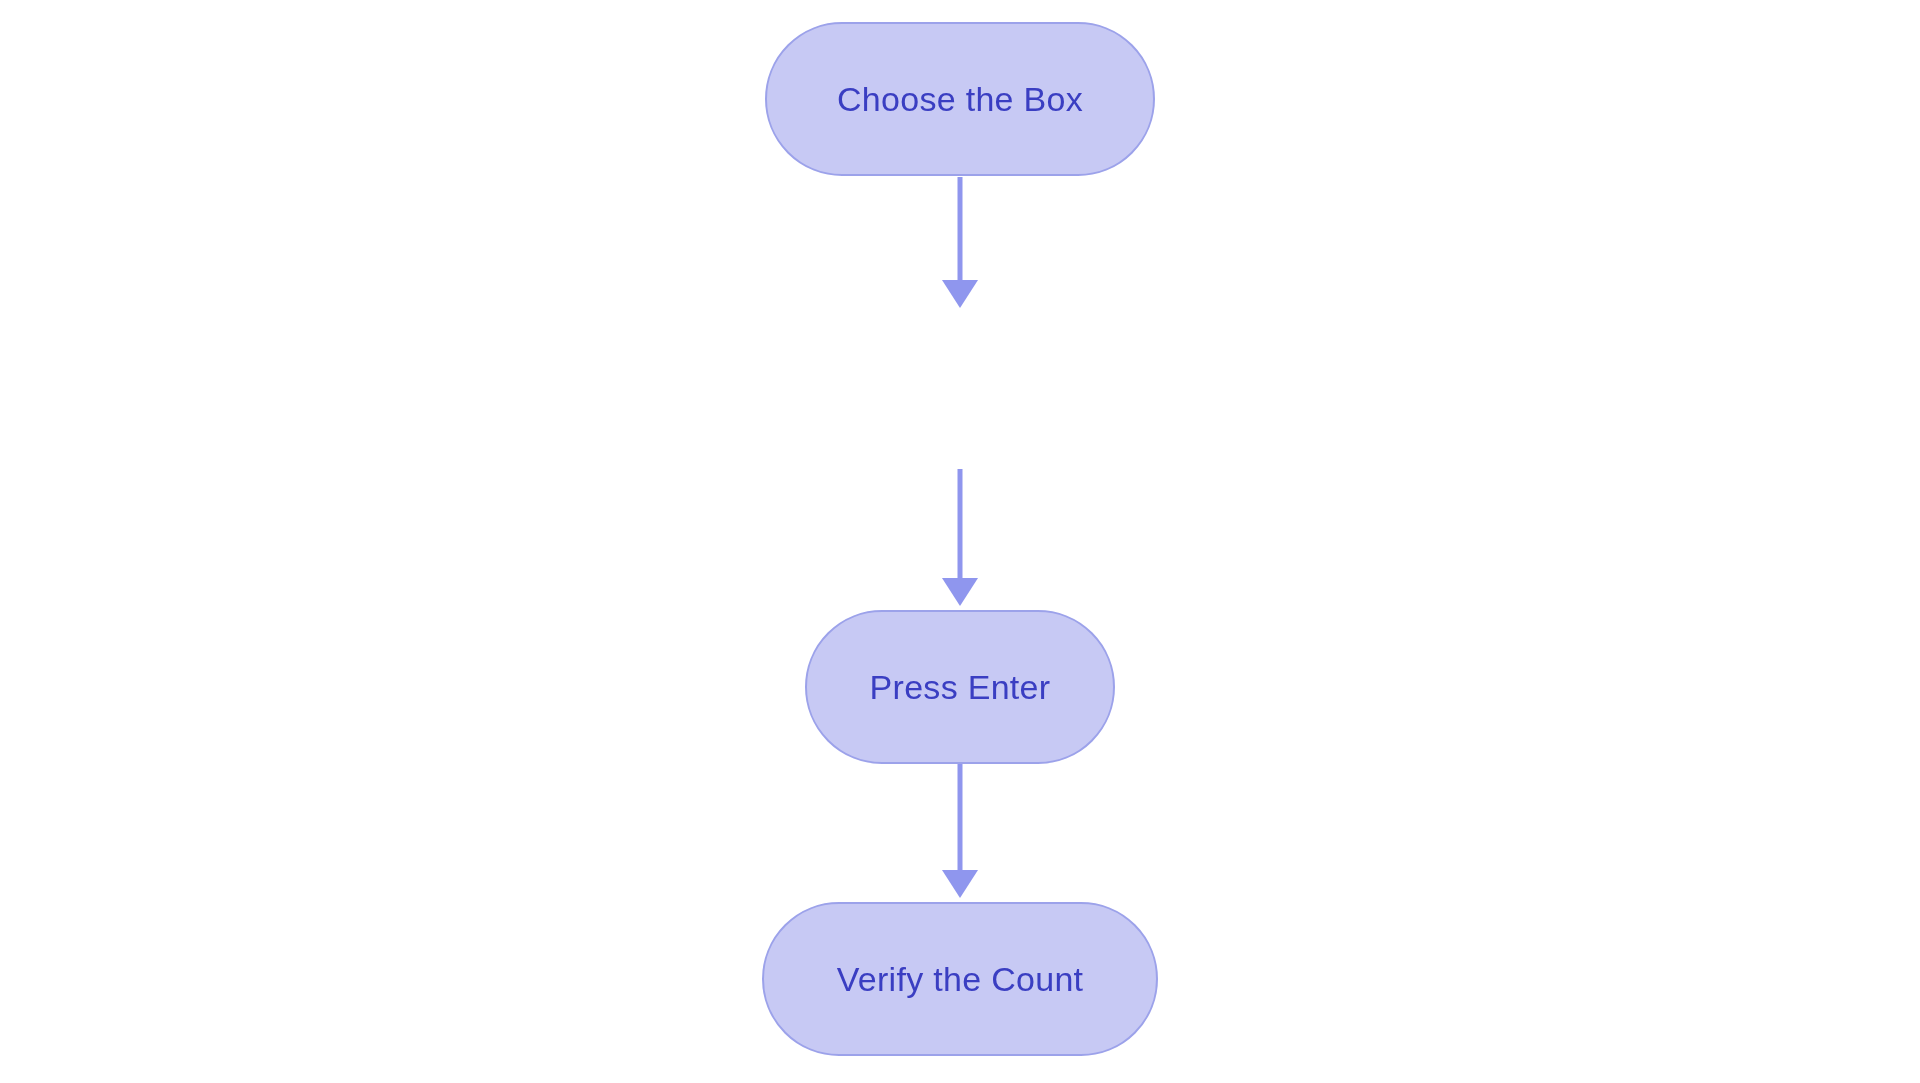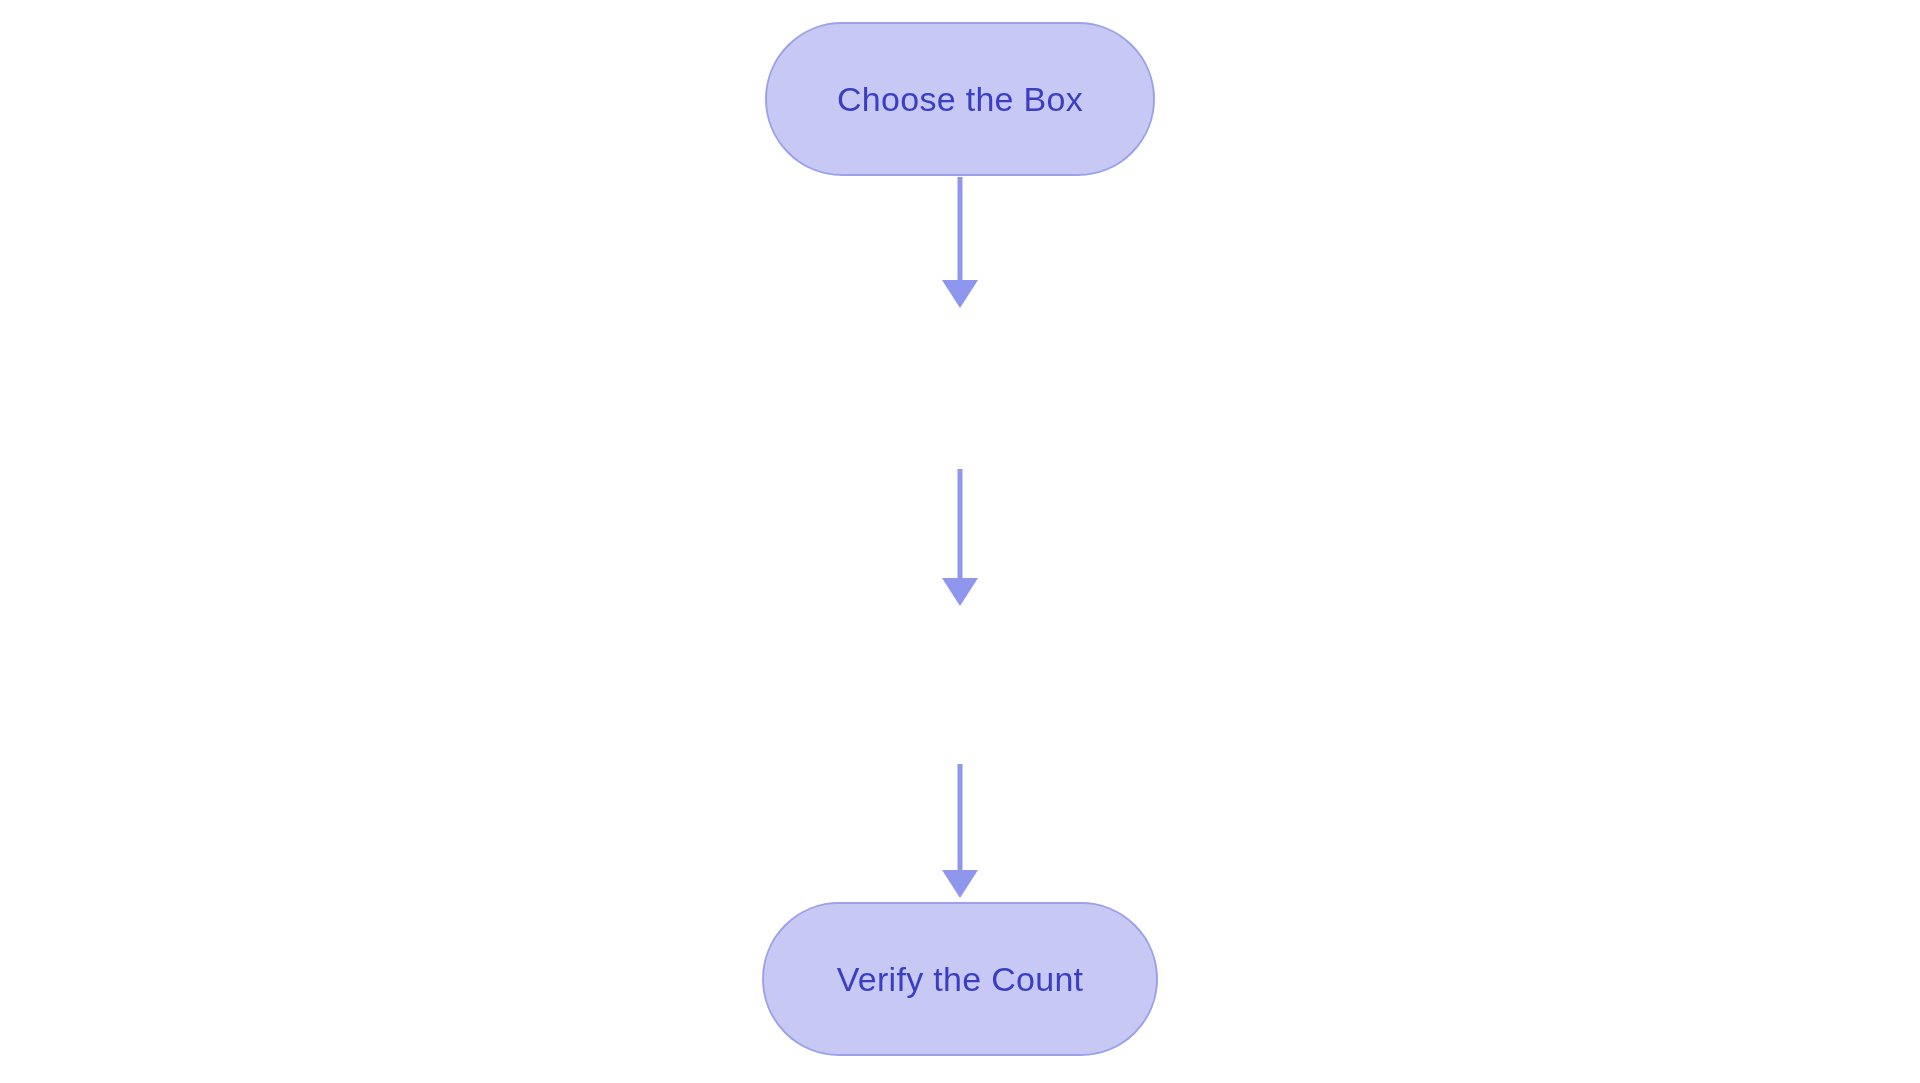"Press Enter" div.flow-node { html: none -> <div> <span>Press Enter</span> </div> }
